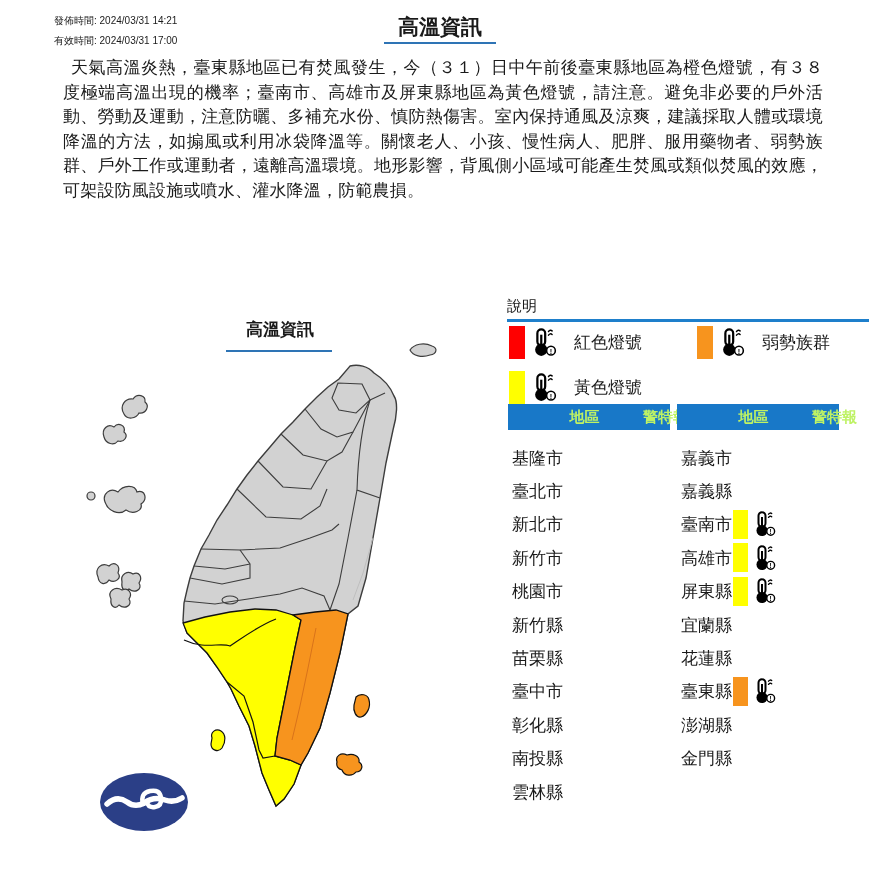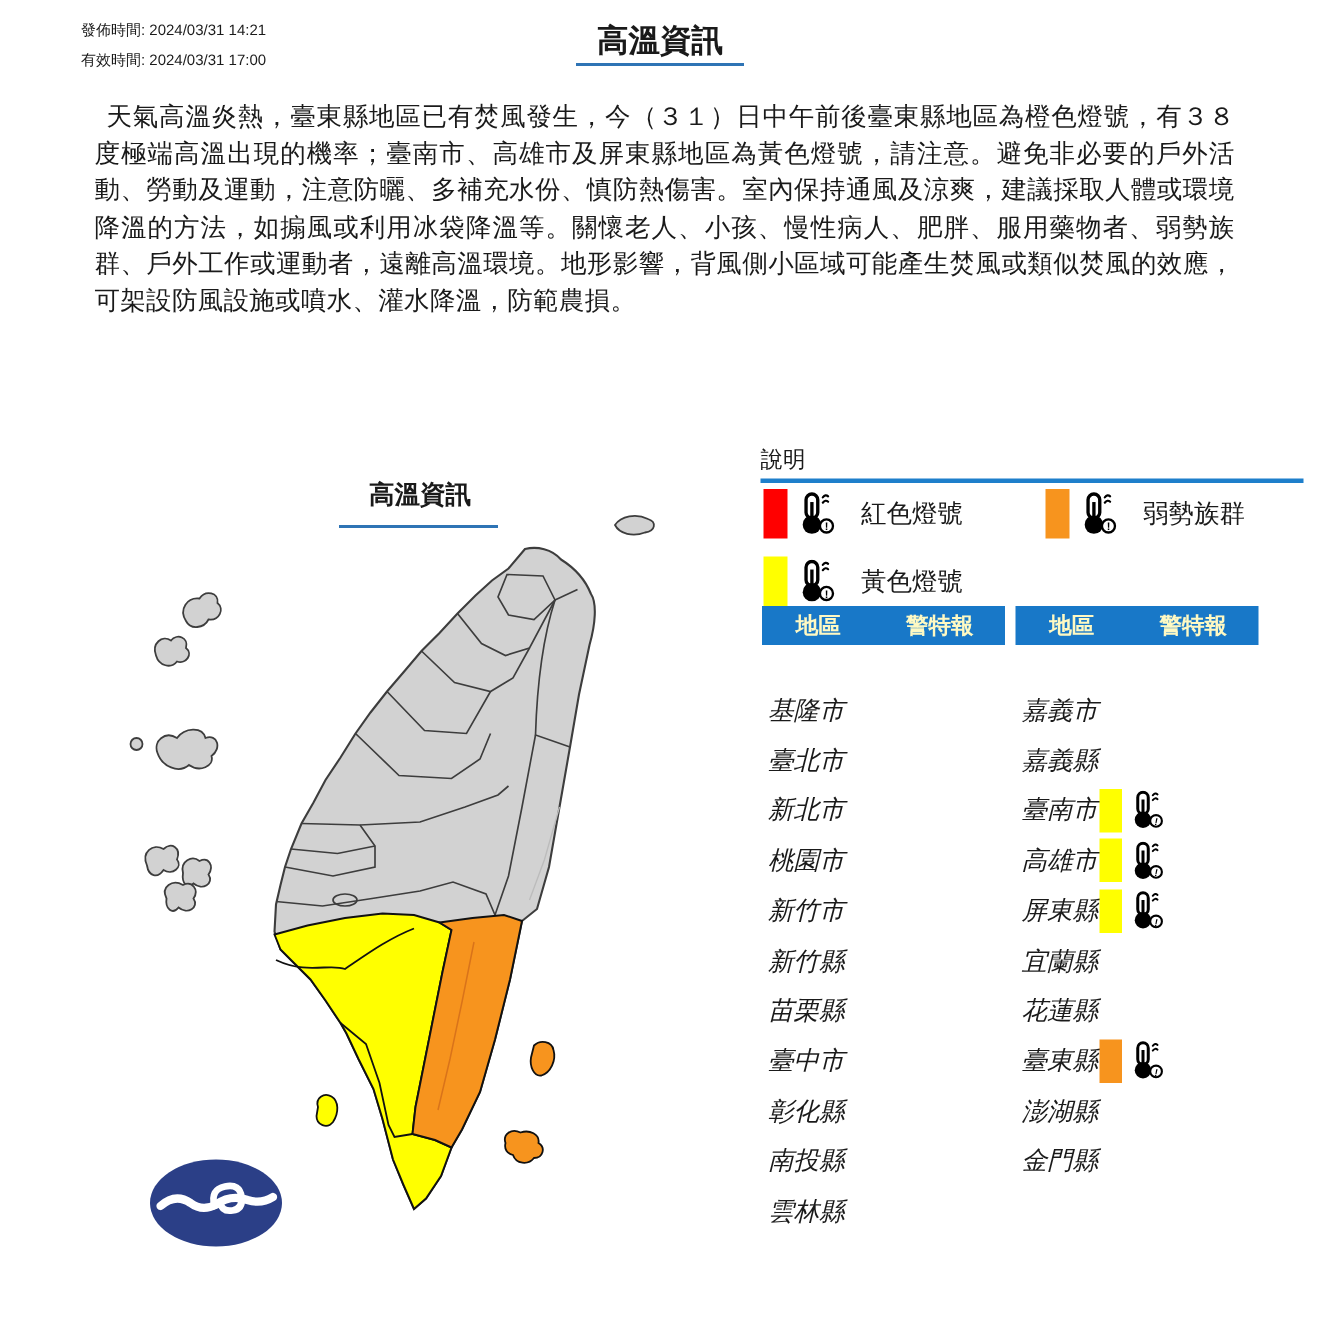"天氣高溫炎熱，臺東縣地區已有焚風發生，今（３１）日中午前後臺東縣地區為橙色燈號，" #bulletin { top: 66px -> 56px }
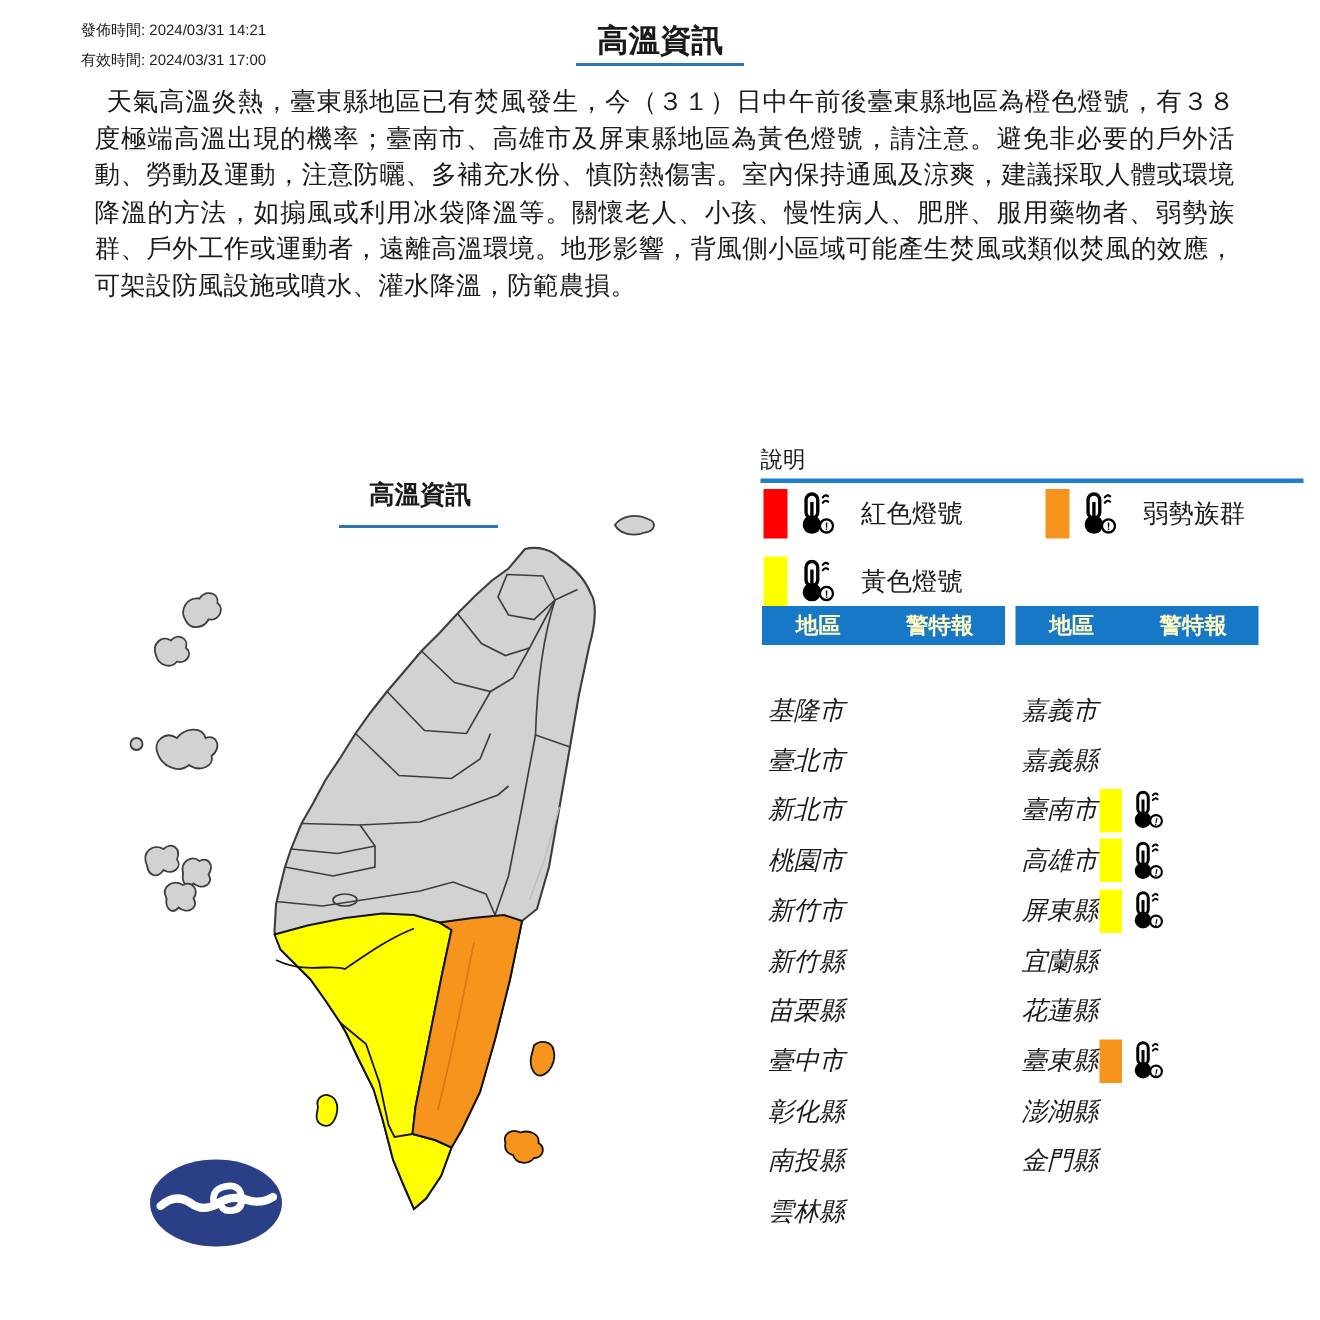"地區" .thead { color: #fef9c3 -> #bef264; padding-left: none -> 39px }
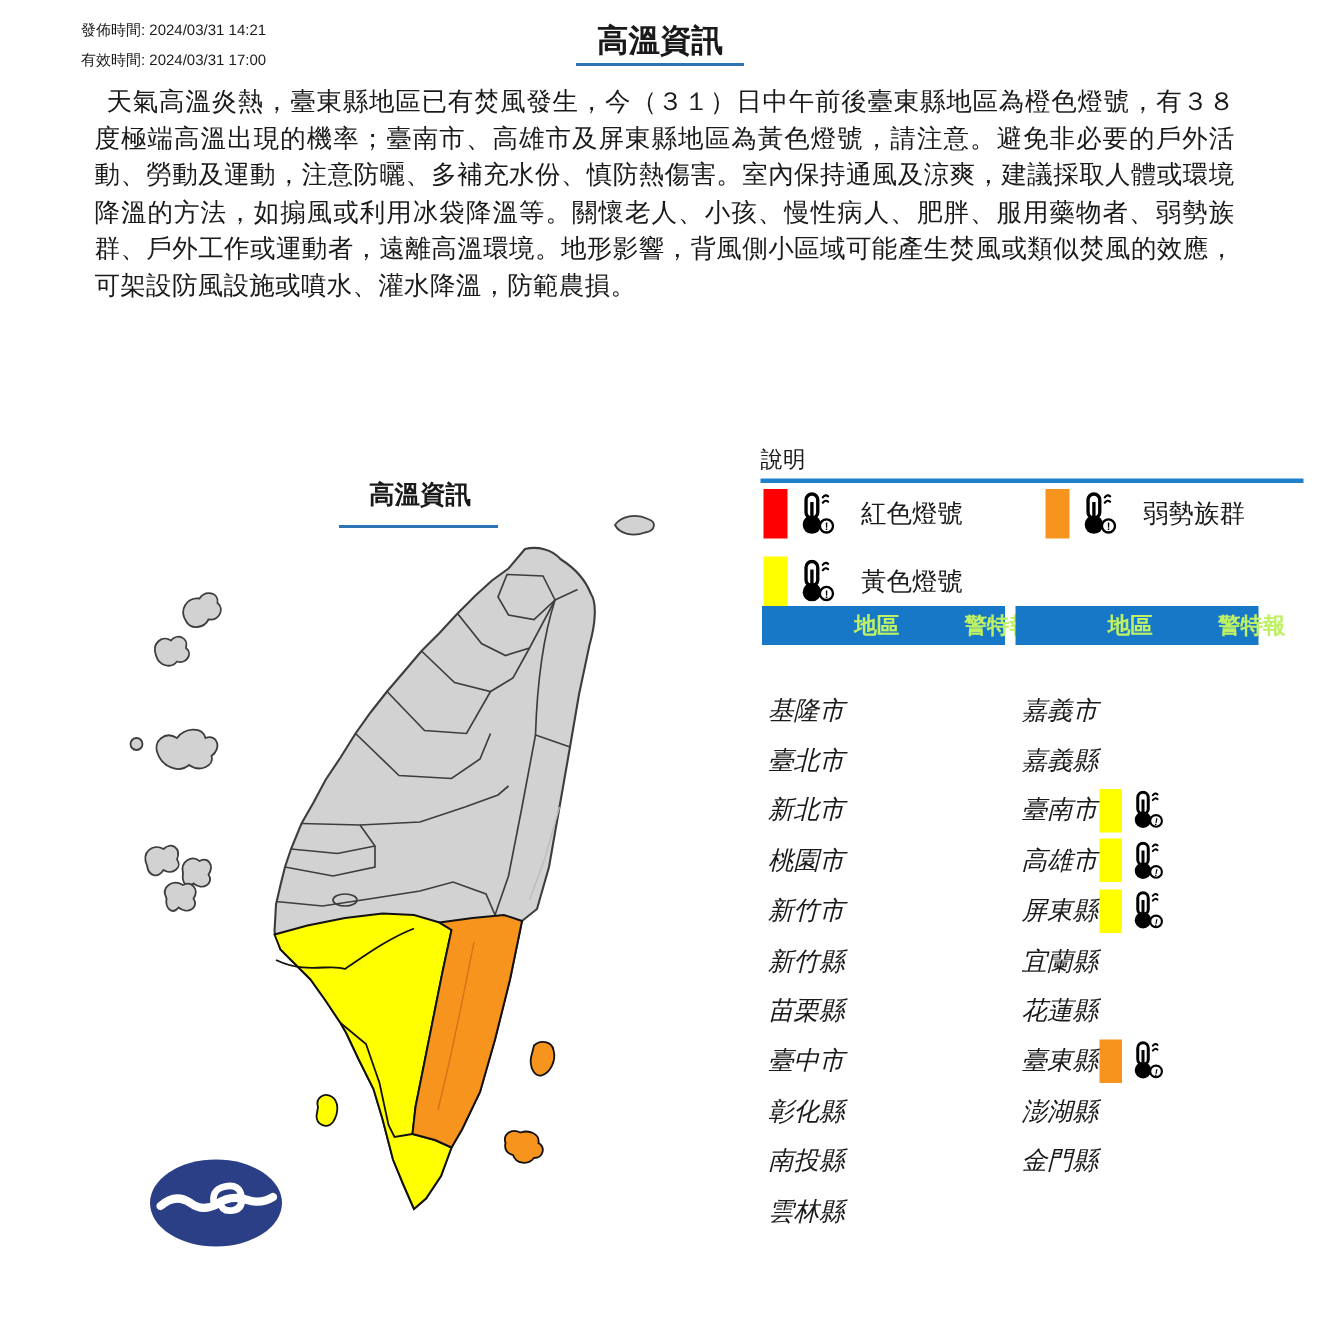"基隆市" .tbody { font-style: italic -> none; padding-top: 27px -> 11px }
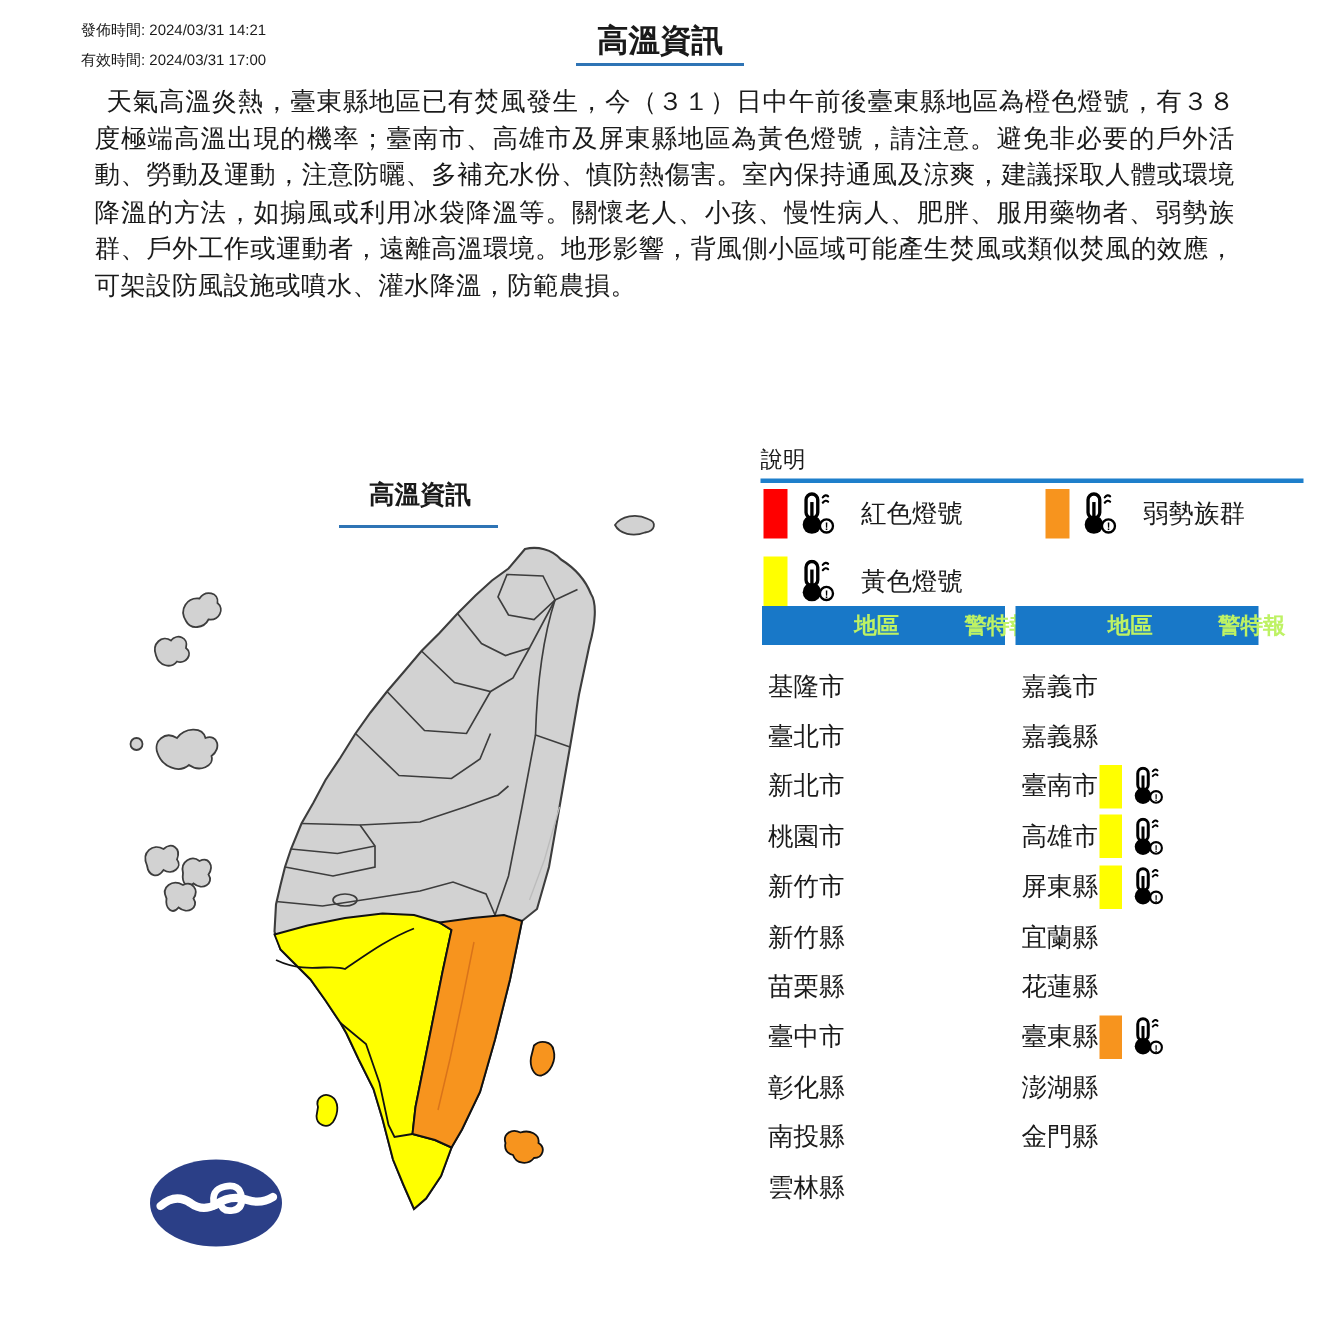"桃園市" div.trow { order: before "新竹市" -> after "新竹市" }
